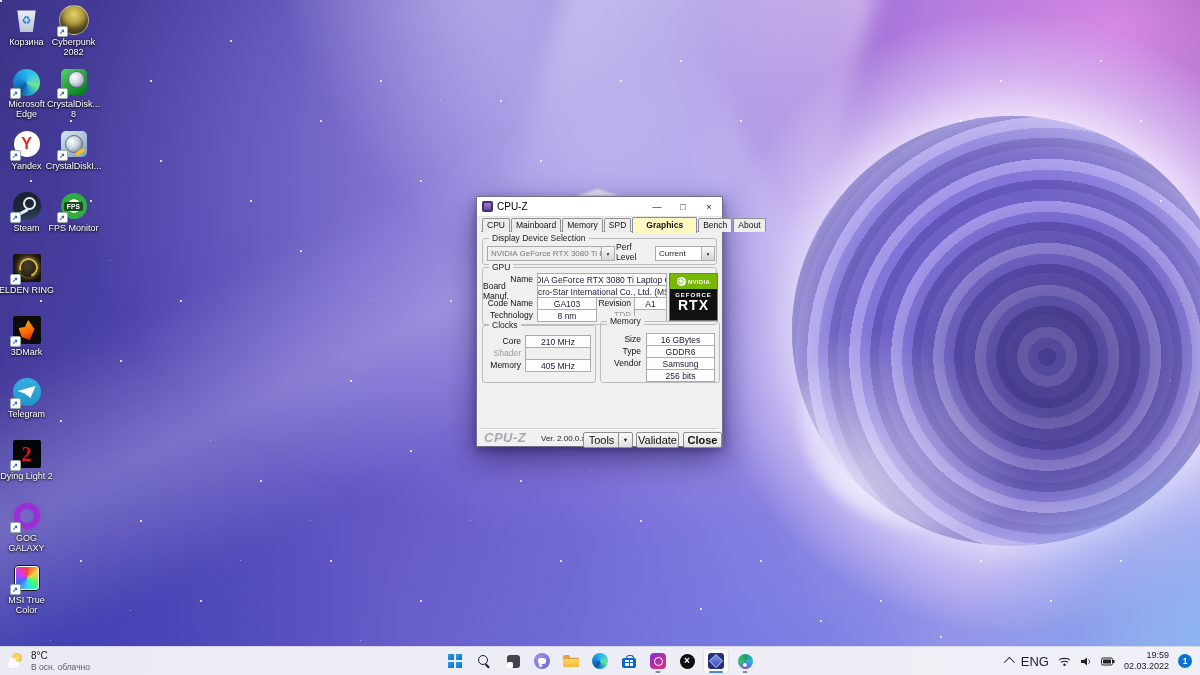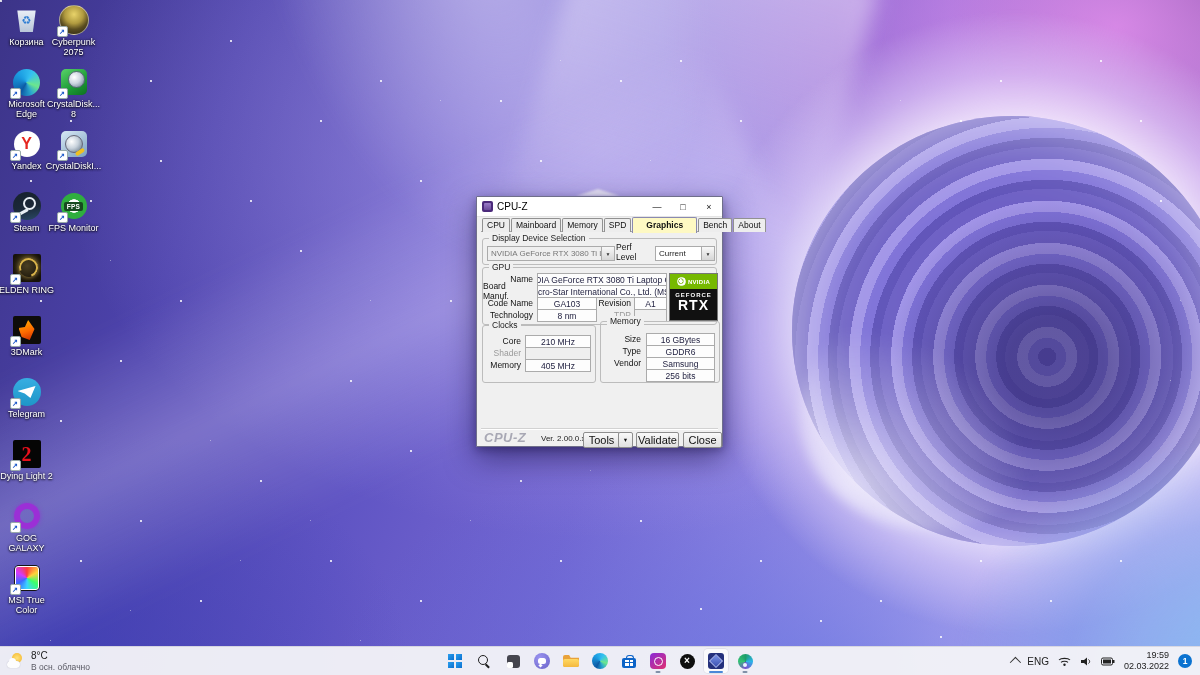"Cyberpunk" div.lab { text: 2075 -> 2082 }
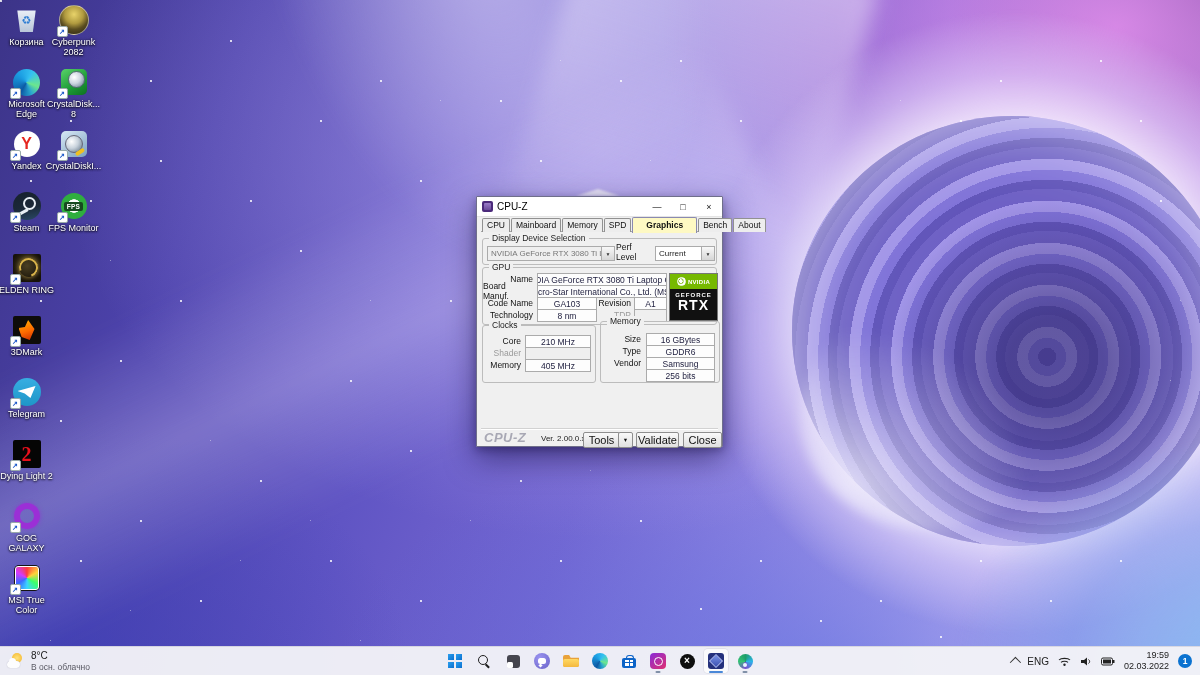"Close" div.btn { font-weight: none -> bold }
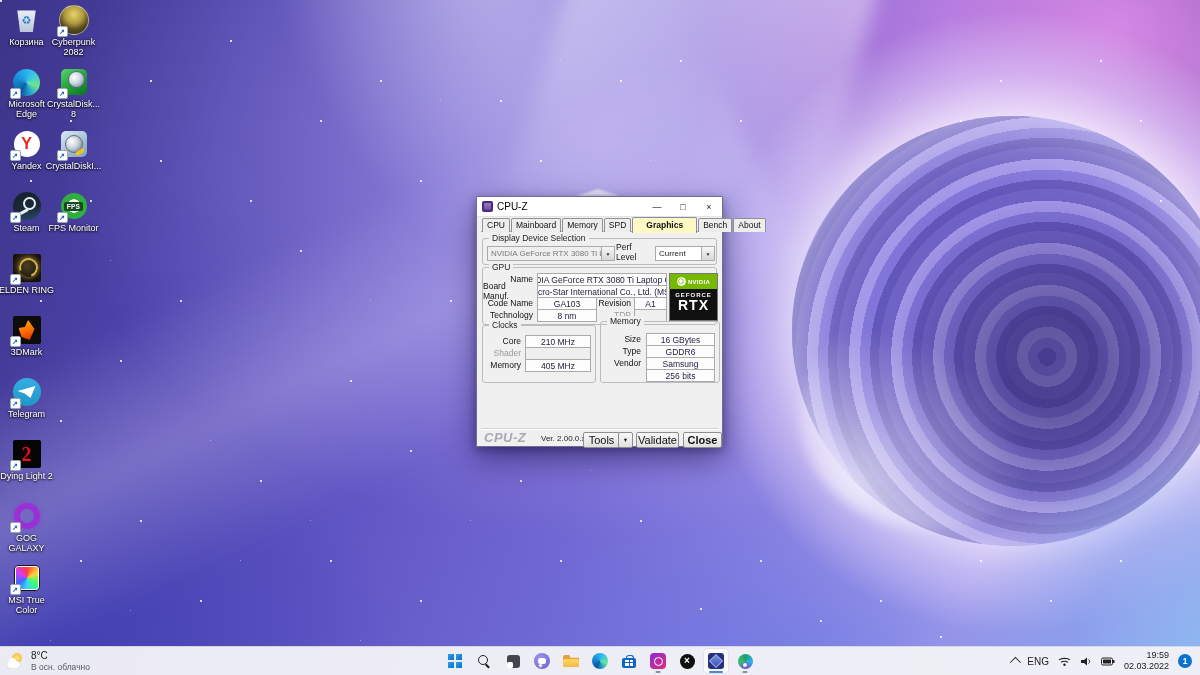"ENG" .lang { font-size: 10px -> 13px }
